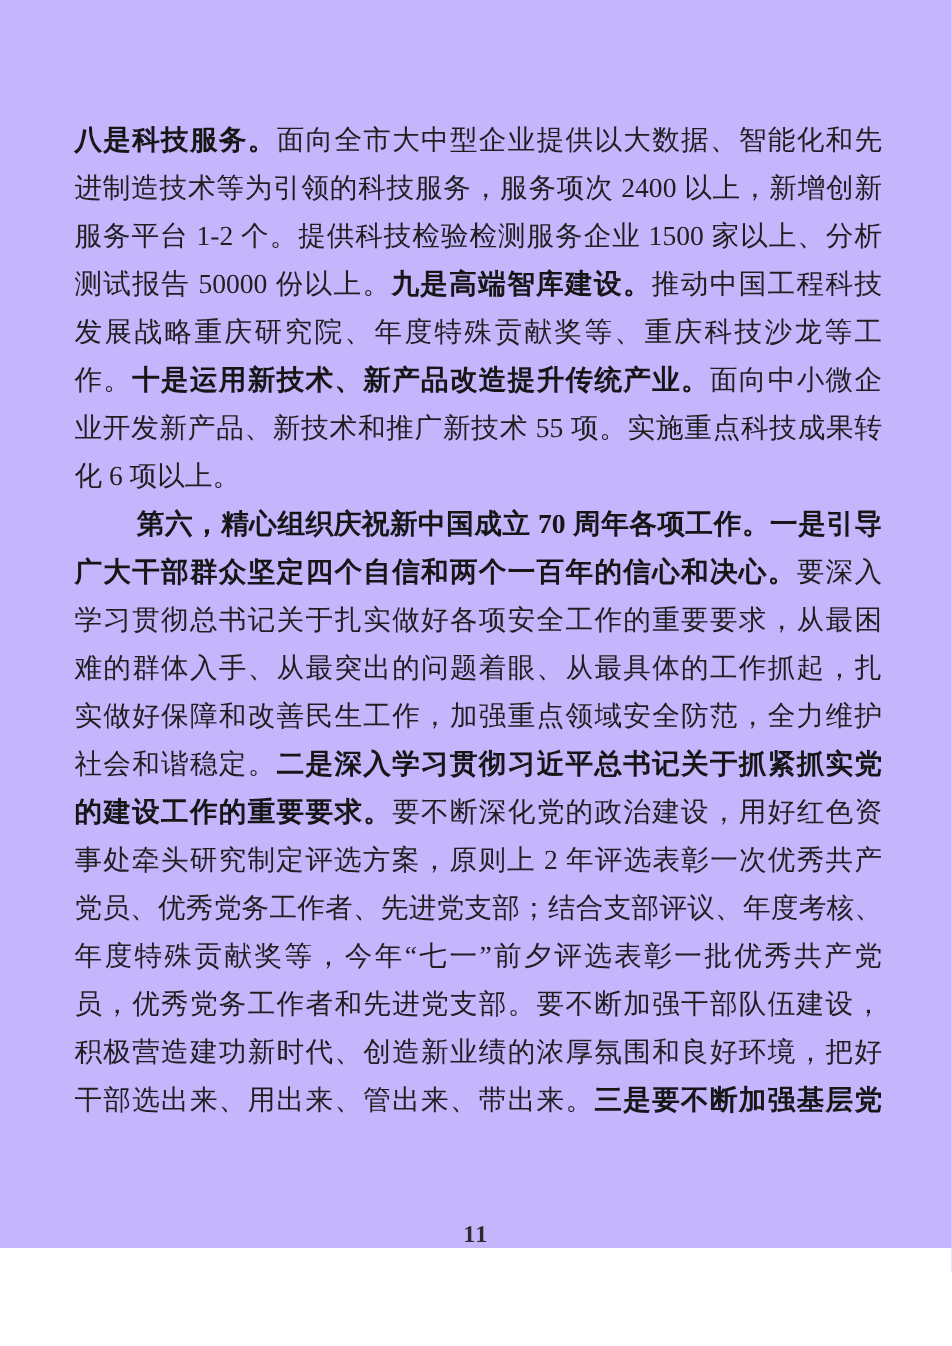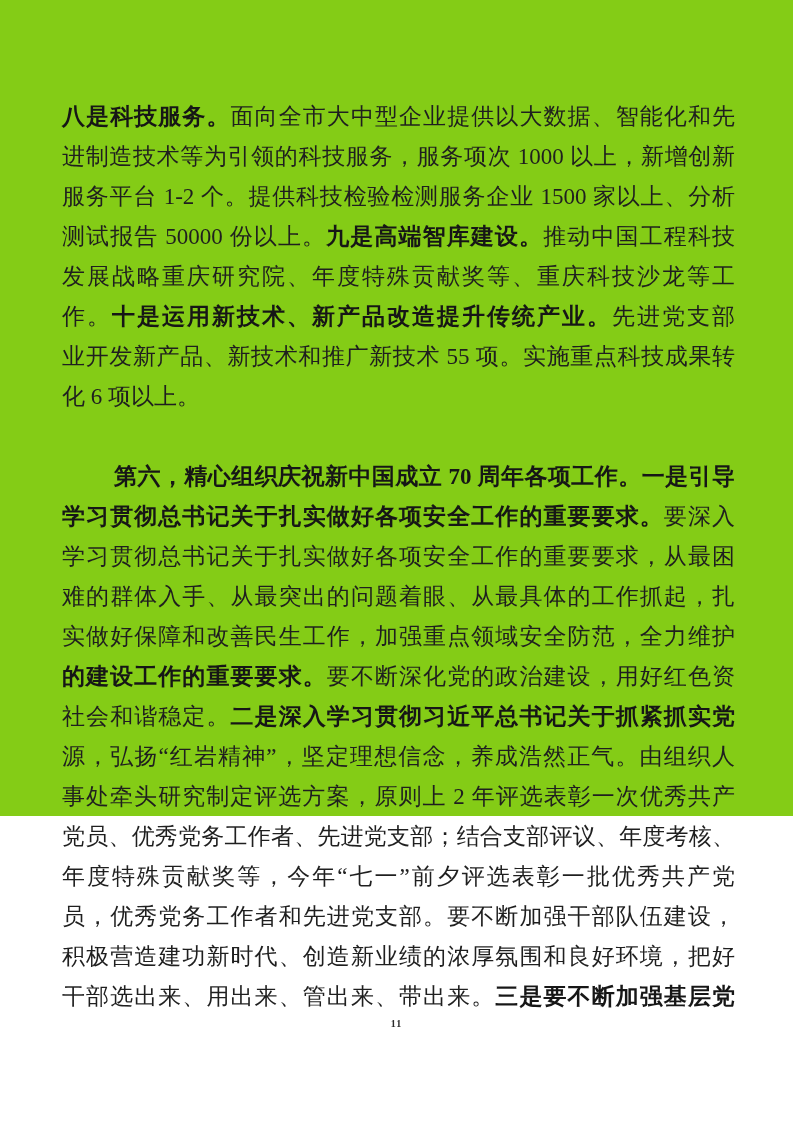"八是科技服务。面向全市大中型企业提供以大数据、智能化和先" .page { background: #84cc16 -> #c4b5fd; height: 816px -> 1040px }
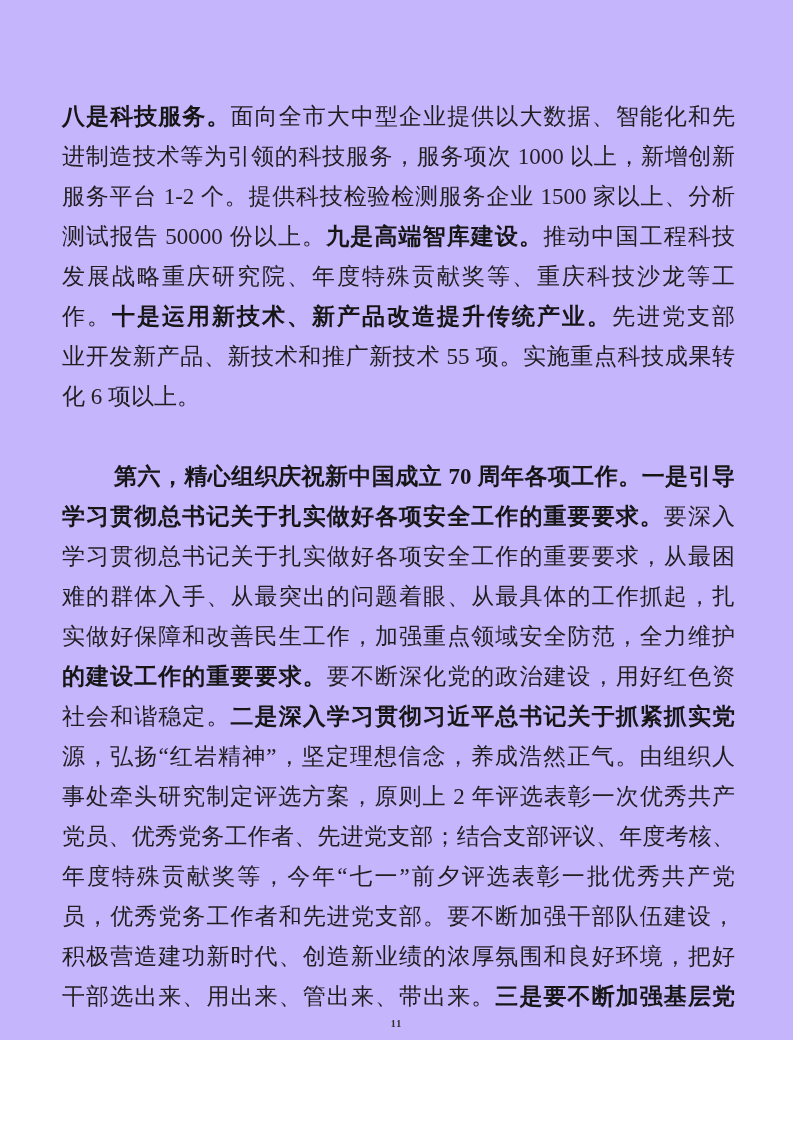"进制造技术等为引领的科技服务，服务项次 1000 以上，新增创新" span.seg-regular { text: 1000 -> 2400 }
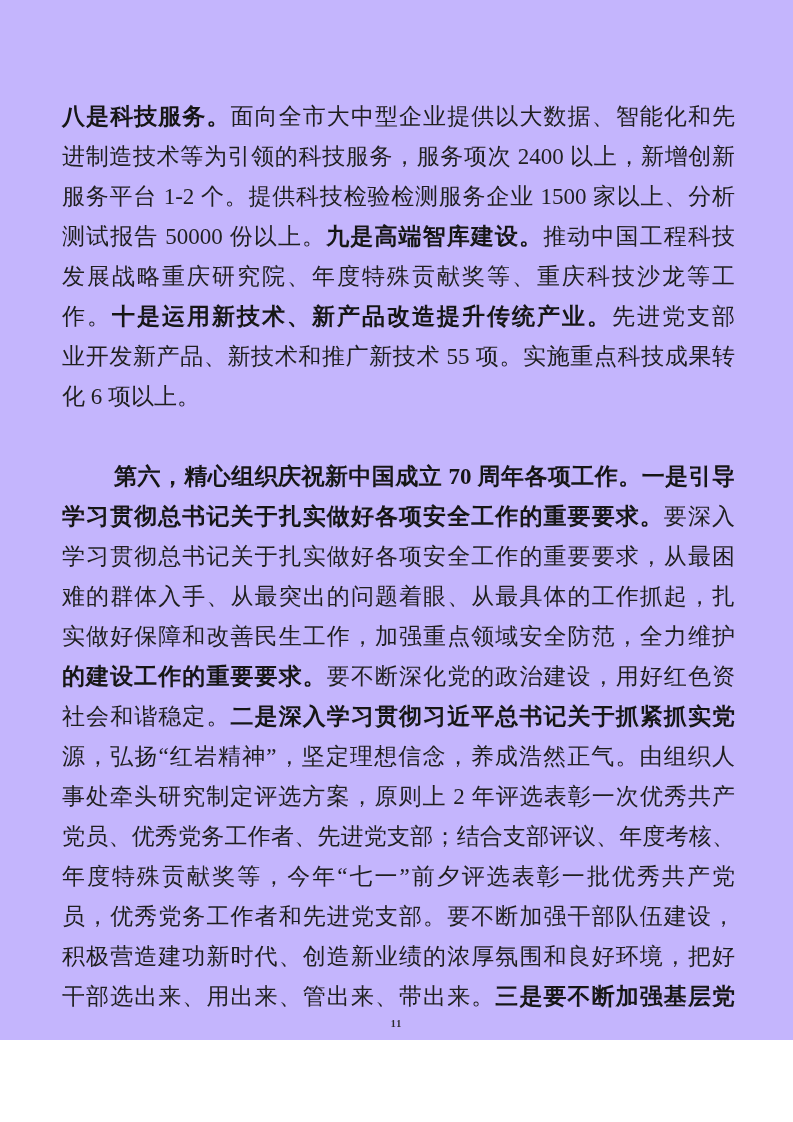"先进党支部" span.seg-regular { text: 先进党支部 -> 面向中小微企 }
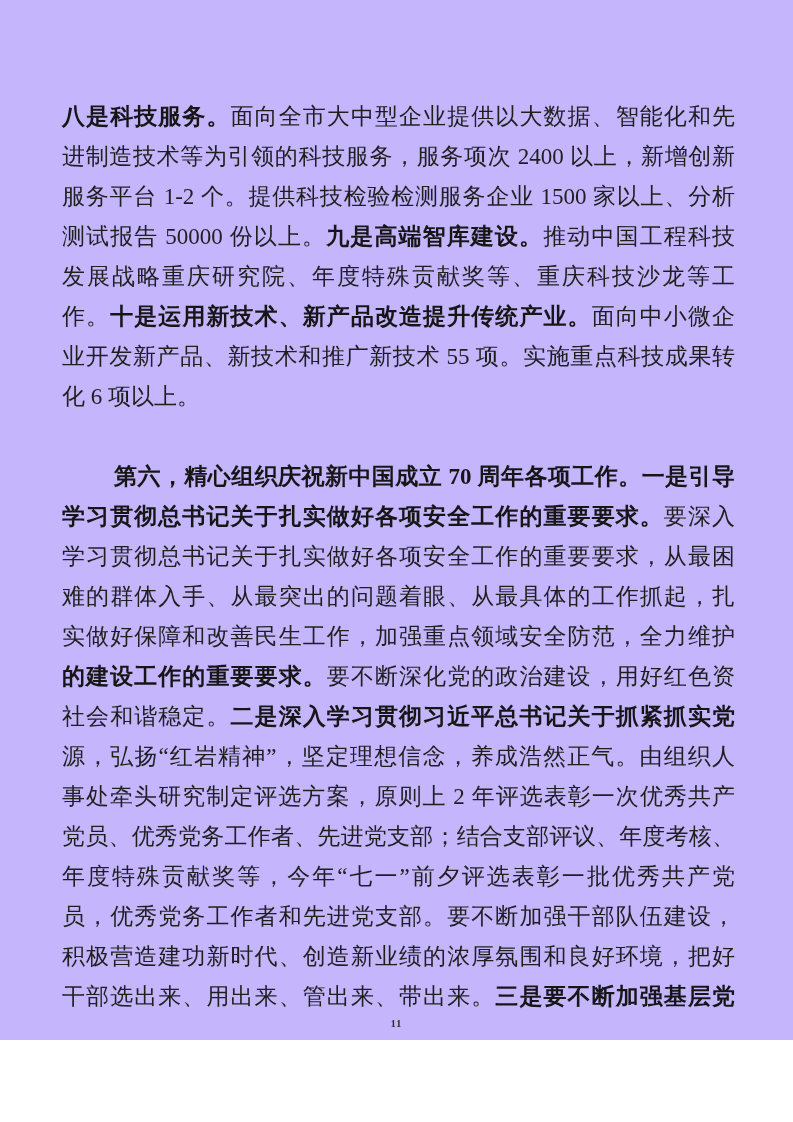"第六，精心组织庆祝新中国成立 70 周年各项工作。一是引导" .line.indent { margin-top: 40px -> none }
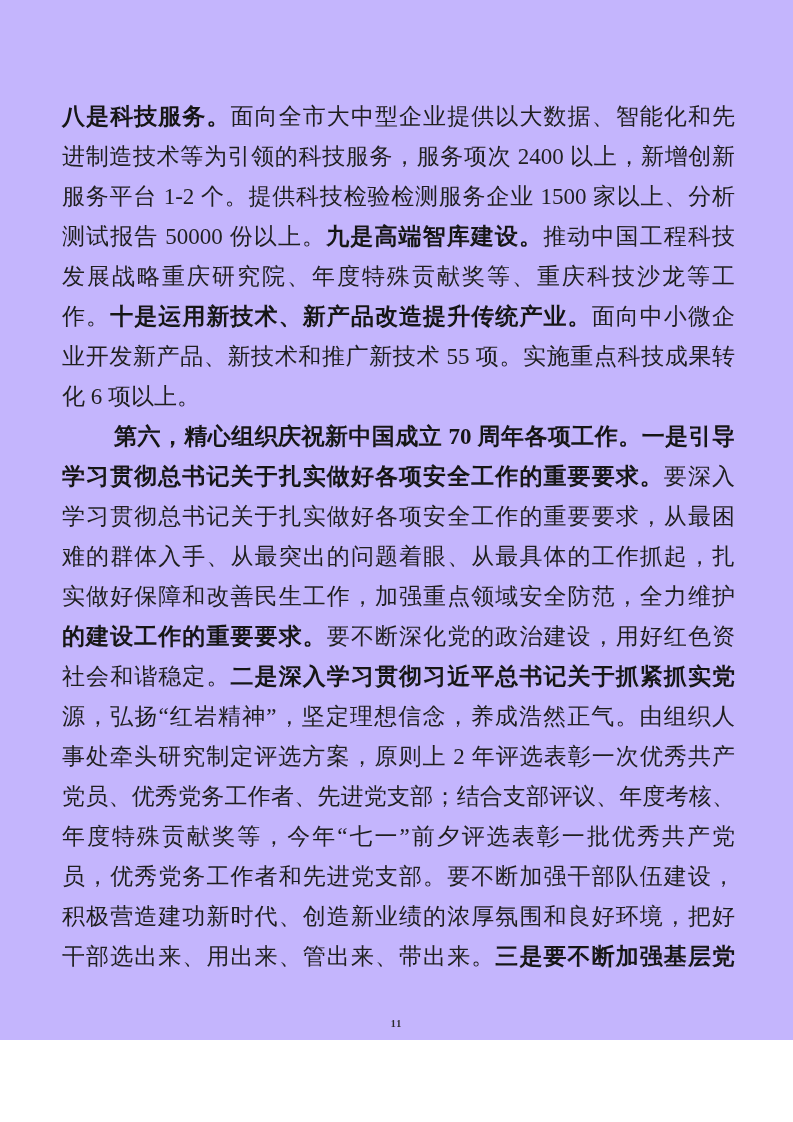"学习贯彻总书记关于扎实做好各项安全工作的重要要求。" span.seg-bold { text: 学习贯彻总书记关于扎实做好各项安全工作的重要要求 -> 广大干部群众坚定四个自信和两个一百年的信心和决心 }
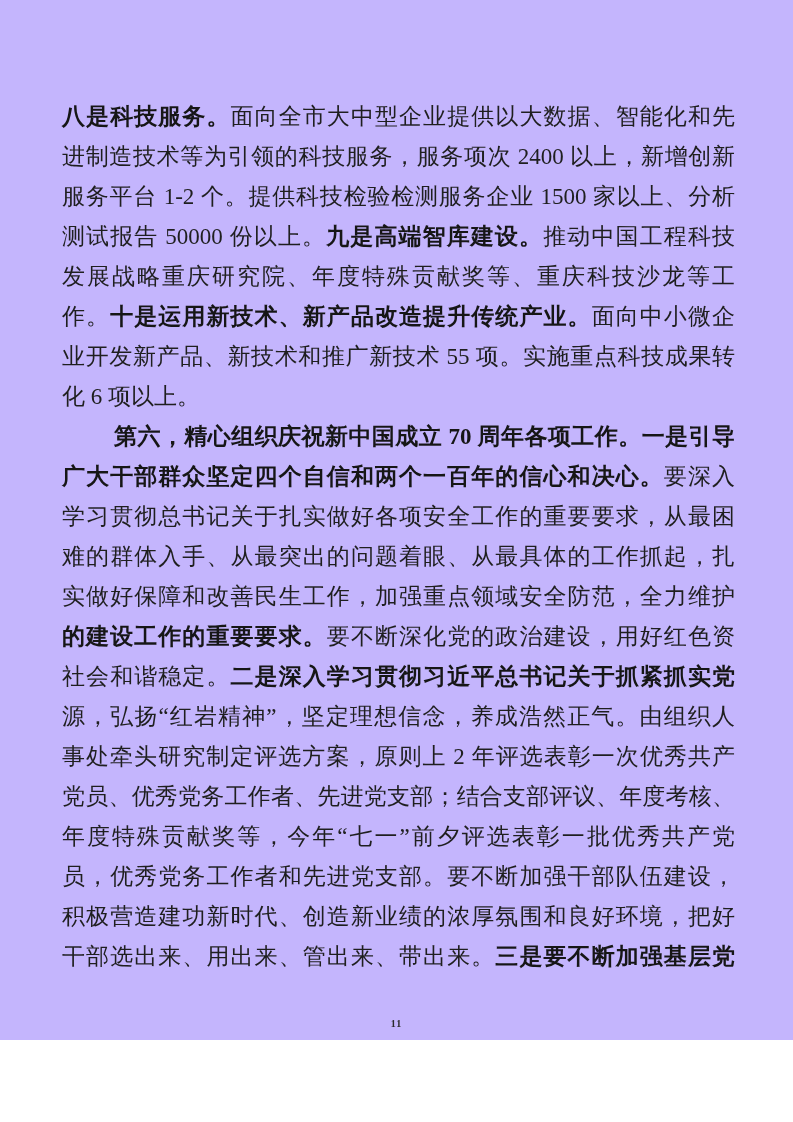"的建设工作的重要要求。要不断深化党的政治建设，用好红色资" div.line { order: before "社会和谐稳定。二是深入学习贯彻习近平总书记关于抓紧抓实党" -> after "社会和谐稳定。二是深入学习贯彻习近平总书记关于抓紧抓实党" }
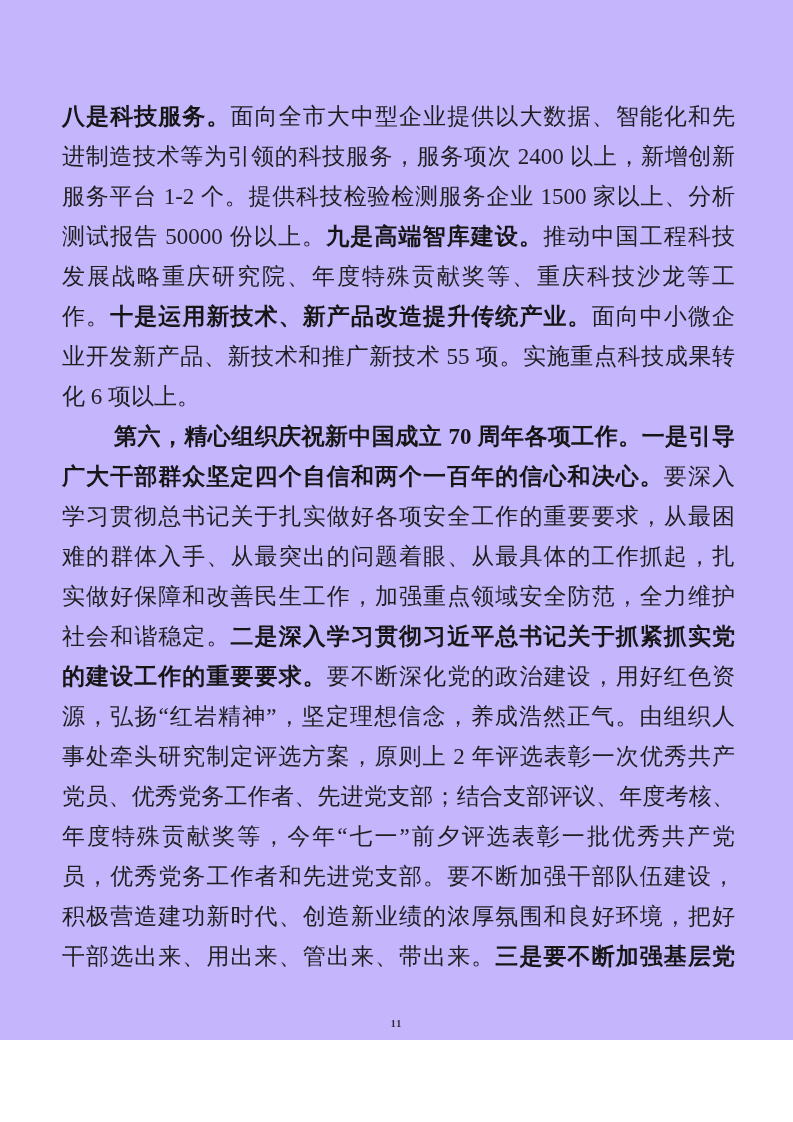"源，弘扬“红岩精神”，坚定理想信念，养成浩然正气。由组织人" div.line { html: <div><span>源，弘扬“红岩精神”，坚定理想信念，养成浩然正气。由组织人</span></div> -> none }
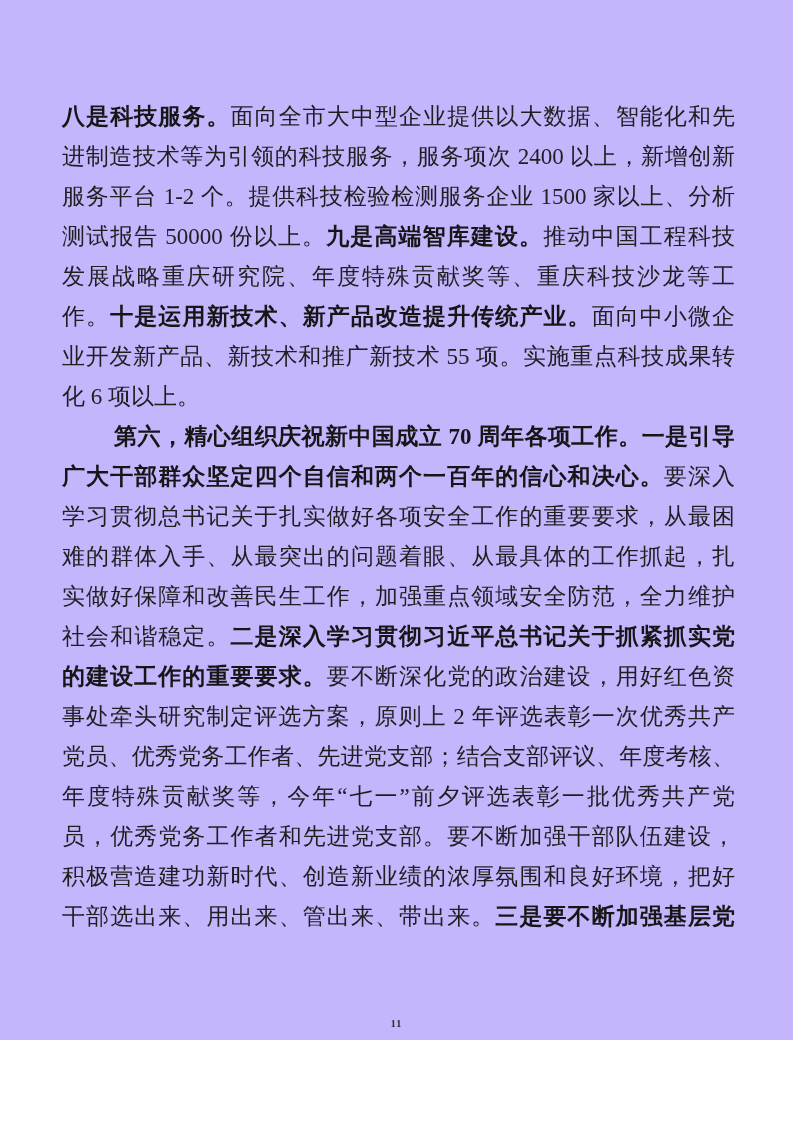"11" .page-number { font-size: 10px -> 20px }
